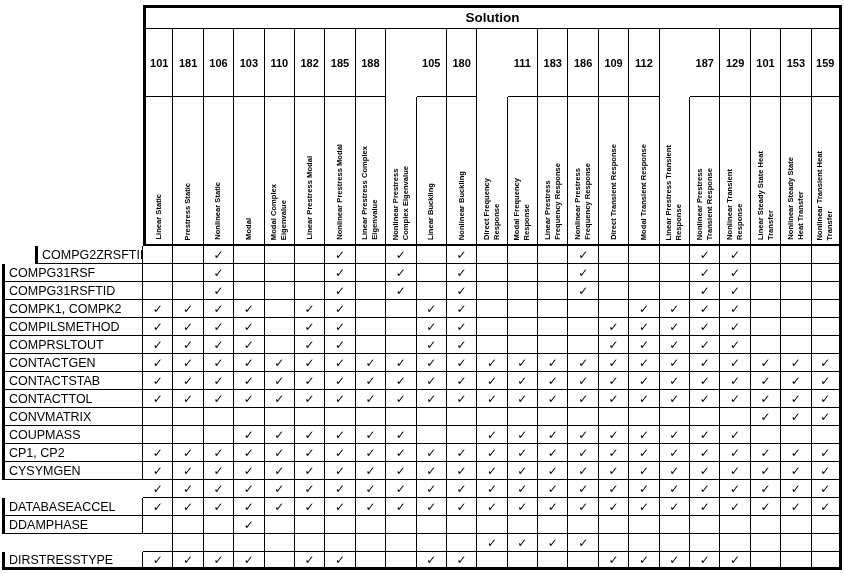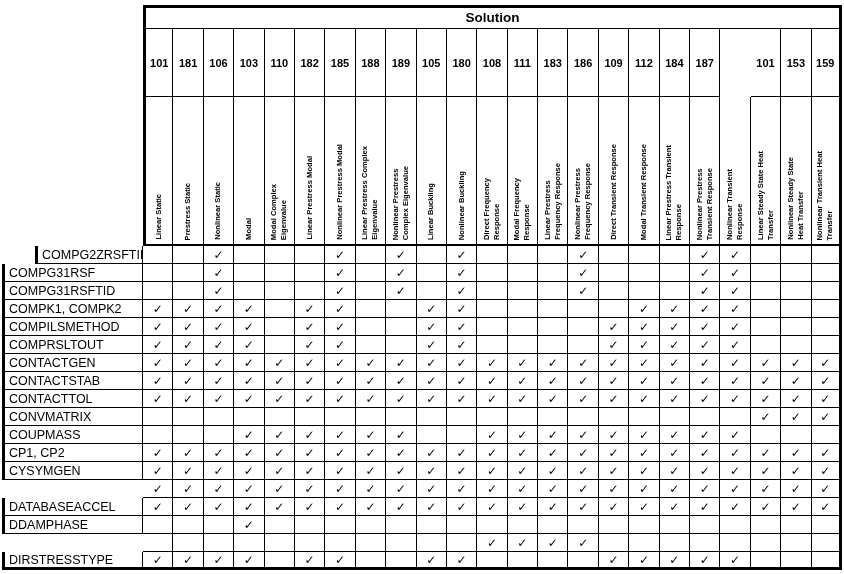"189" div.c { html: <div>189</div> -> none }
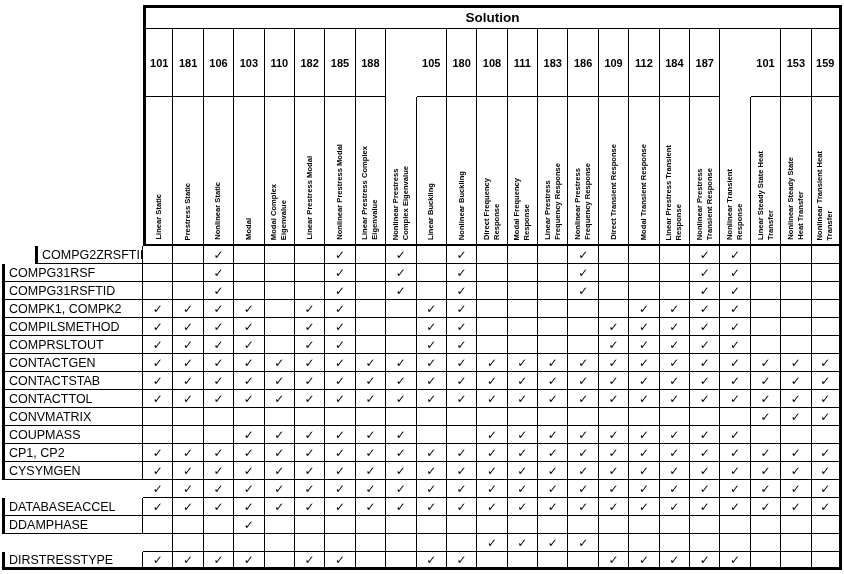"108" div.c { html: <div>108</div> -> none }
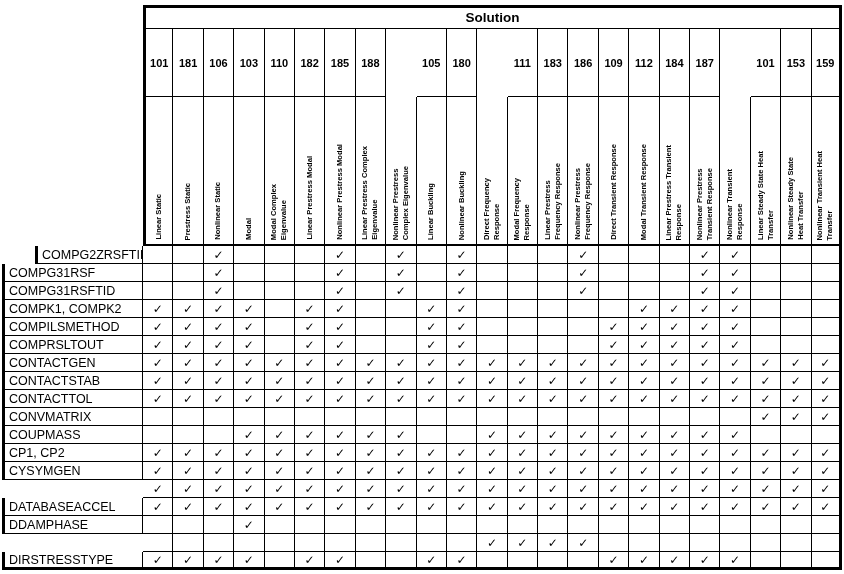"184" div.c { html: <div>184</div> -> none }
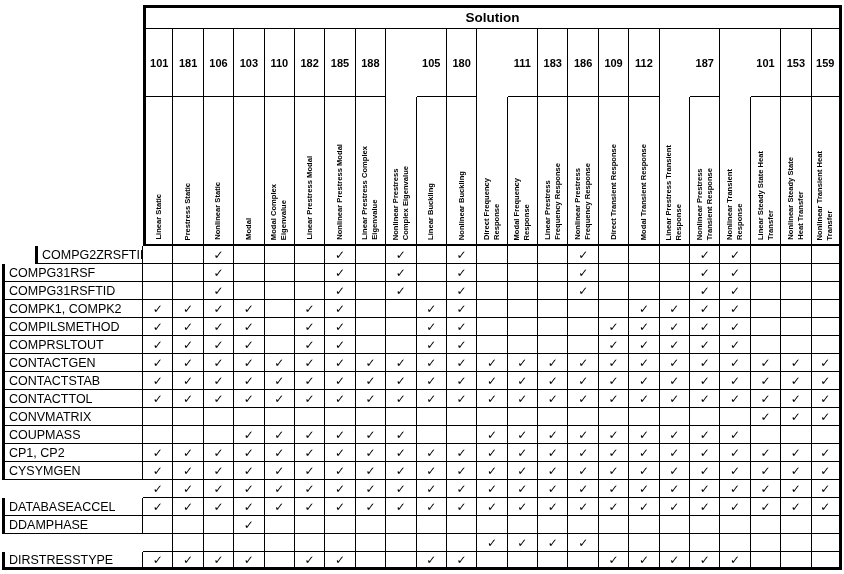"129" div.c { html: none -> <div>129</div> }
